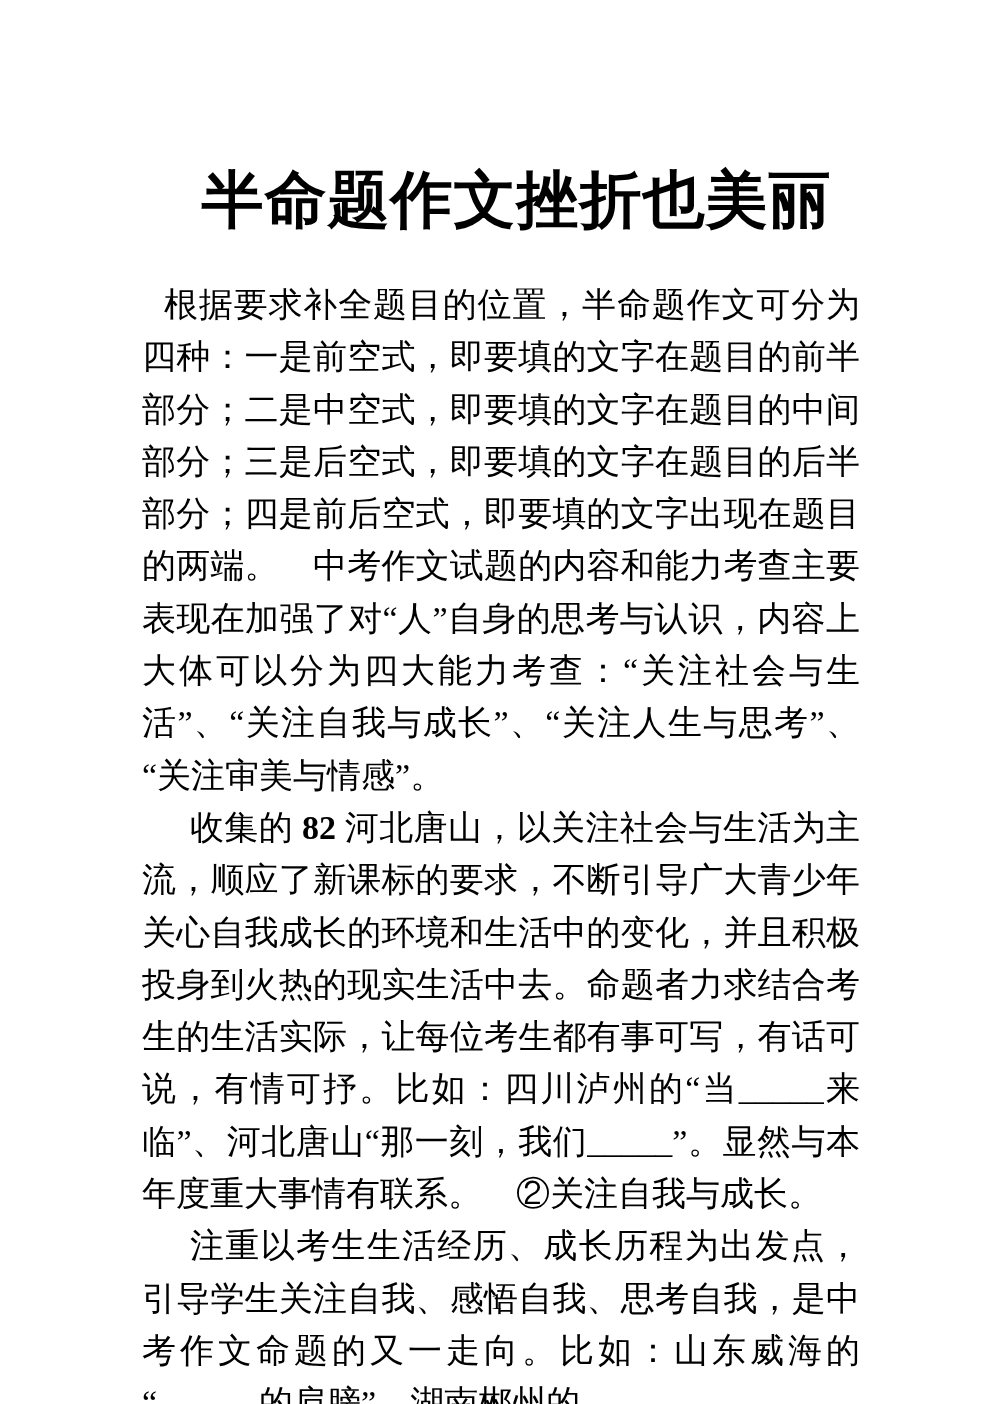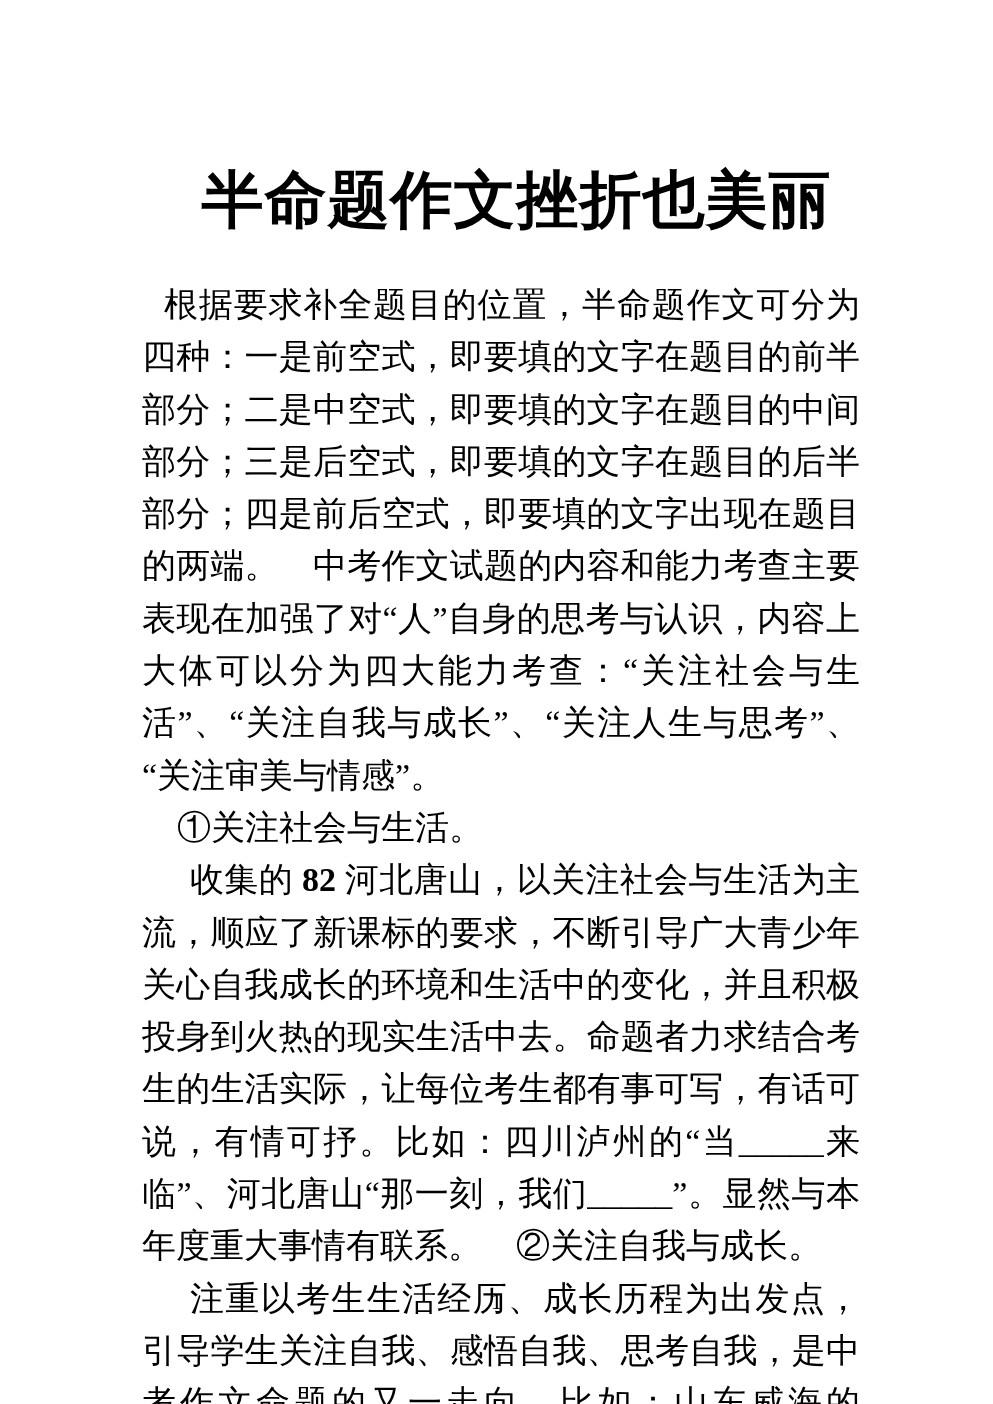"①关注社会与生活。" p.para { html: <p>①关注社会与生活。</p> -> none }
